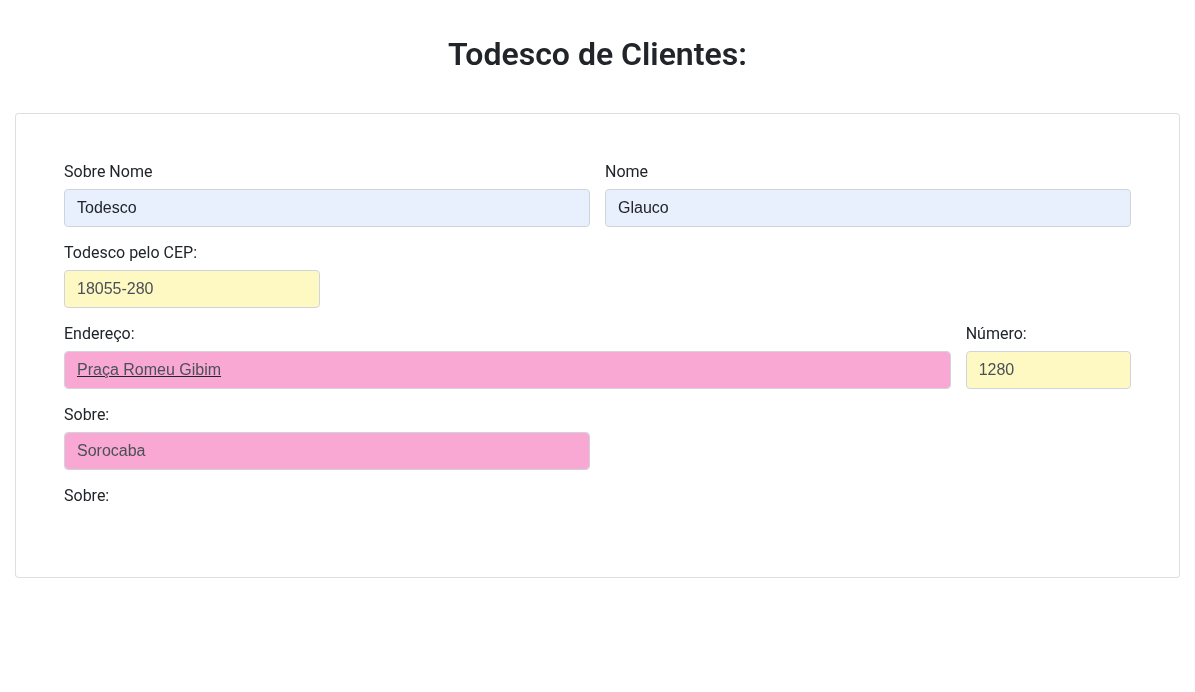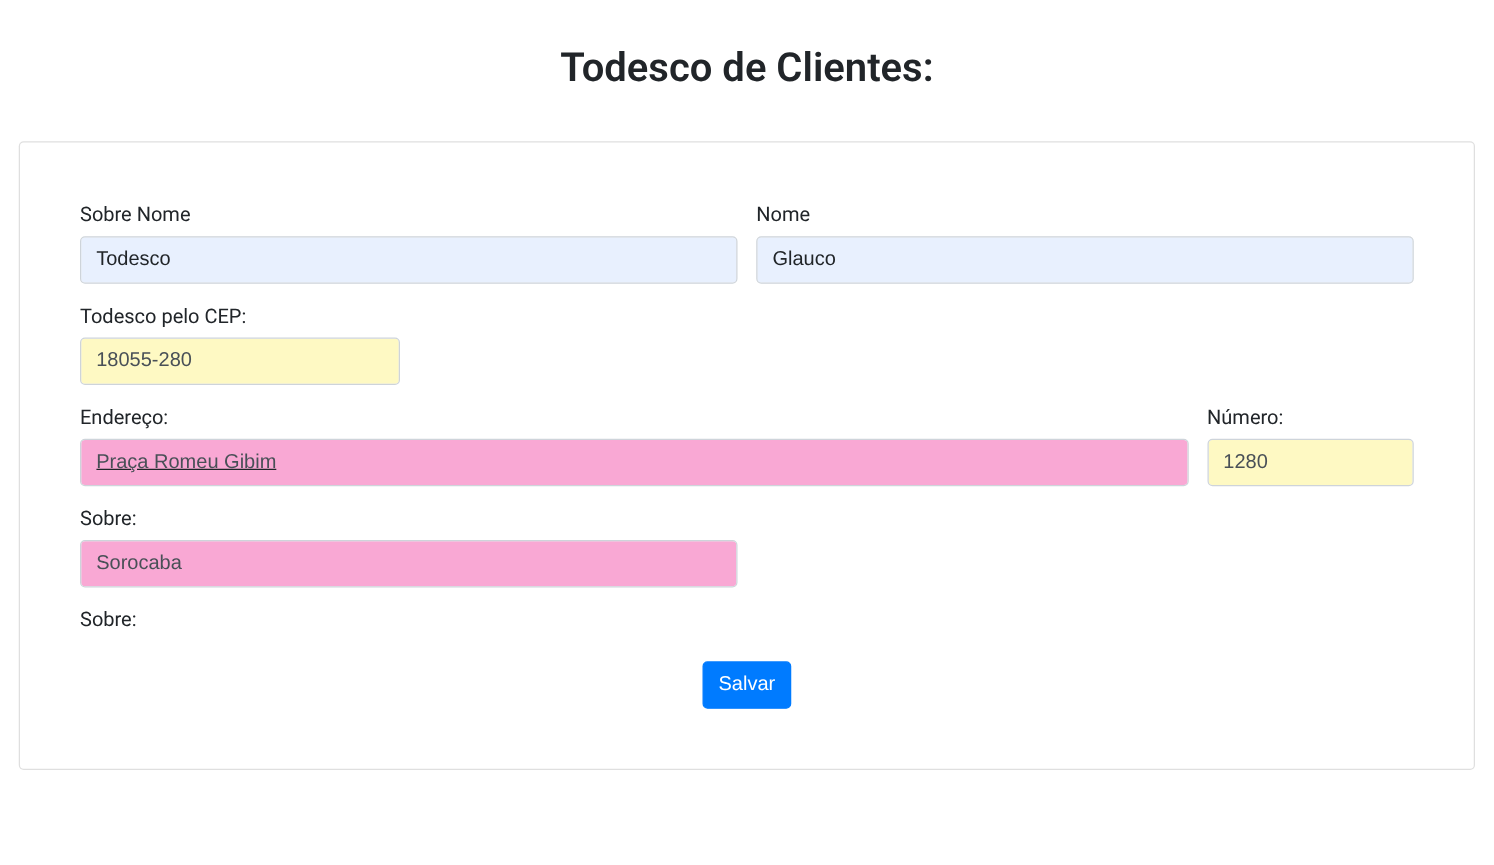"Salvar" div.row { html: <div> <div> <button>Salvar</button> </div> </div> -> none }
